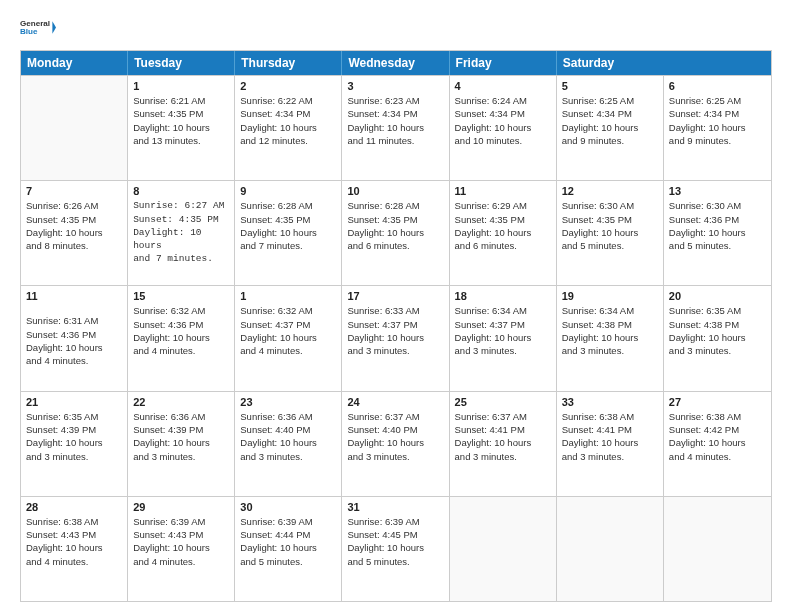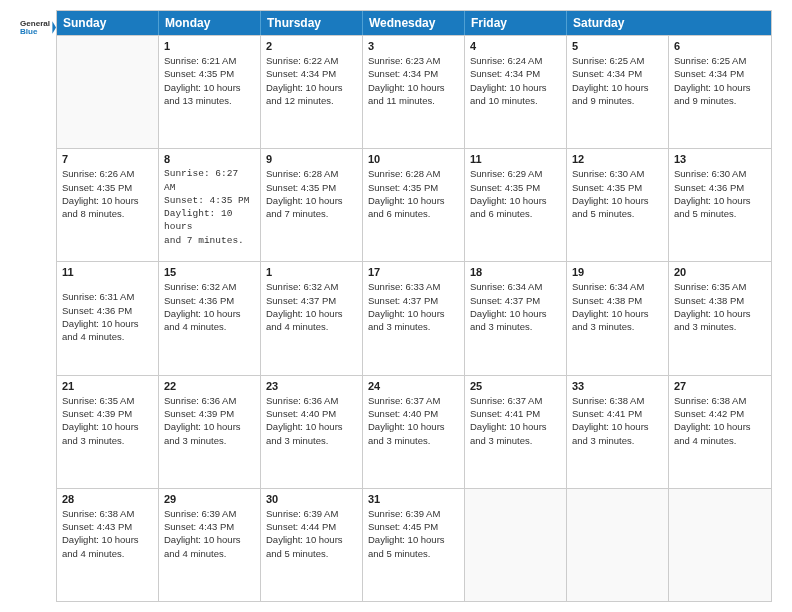"General" .page { flex-direction: row -> column }
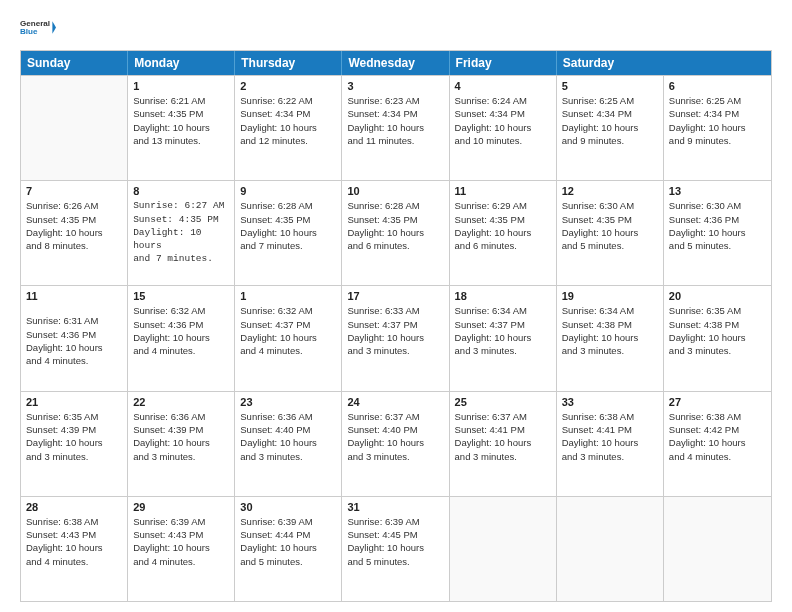"Sunday" div.cal-header-cell { html: <div>Sunday</div> -> none }
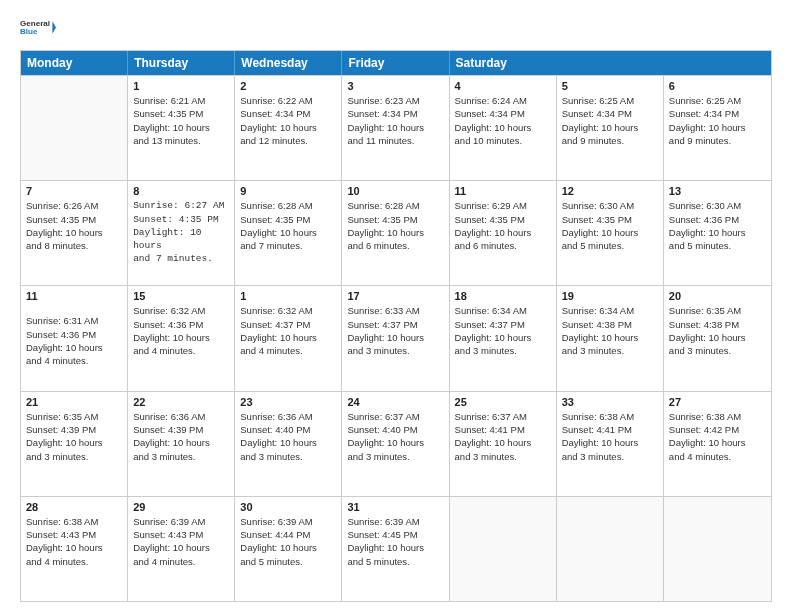"Tuesday" div.cal-header-cell { html: none -> <div>Tuesday</div> }
